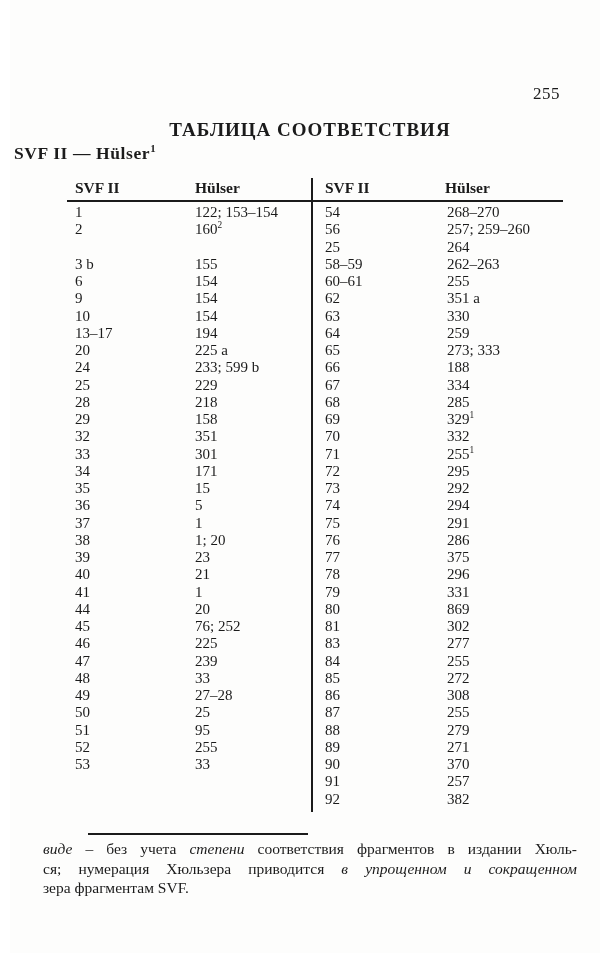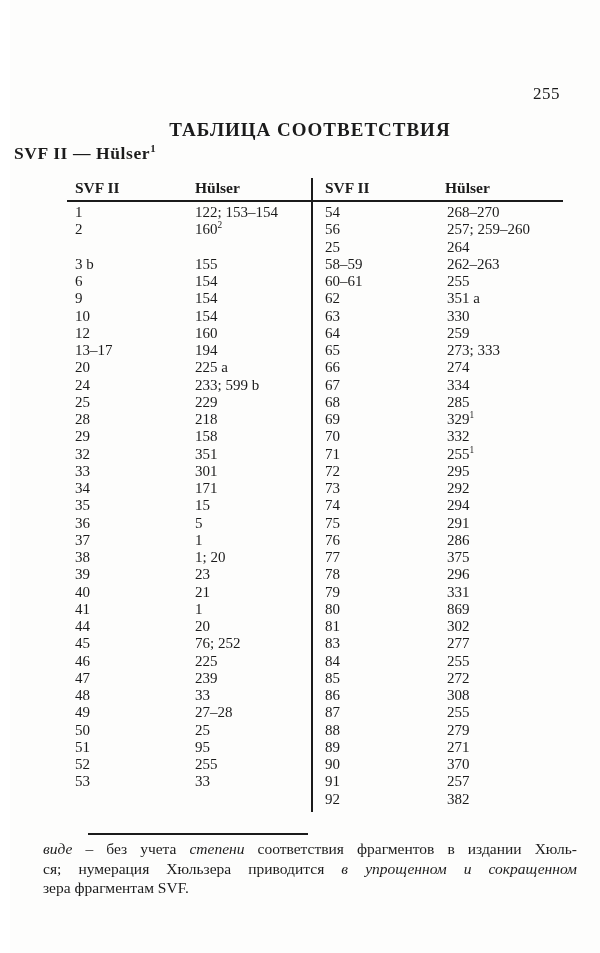"12" div.trow { html: <div> <span>12</span> <span>160</span> </div> -> none }
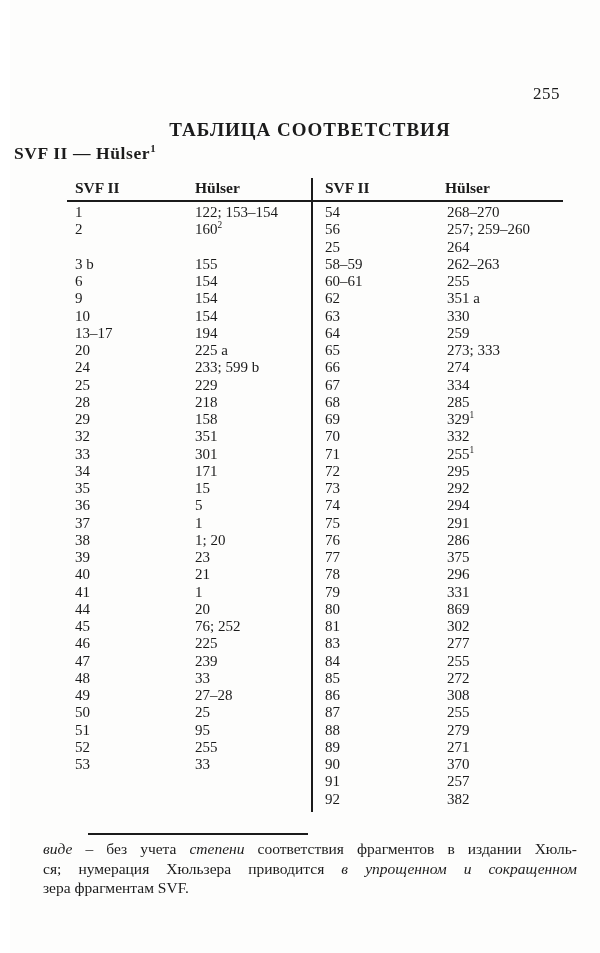"274" span { text: 274 -> 188 }
